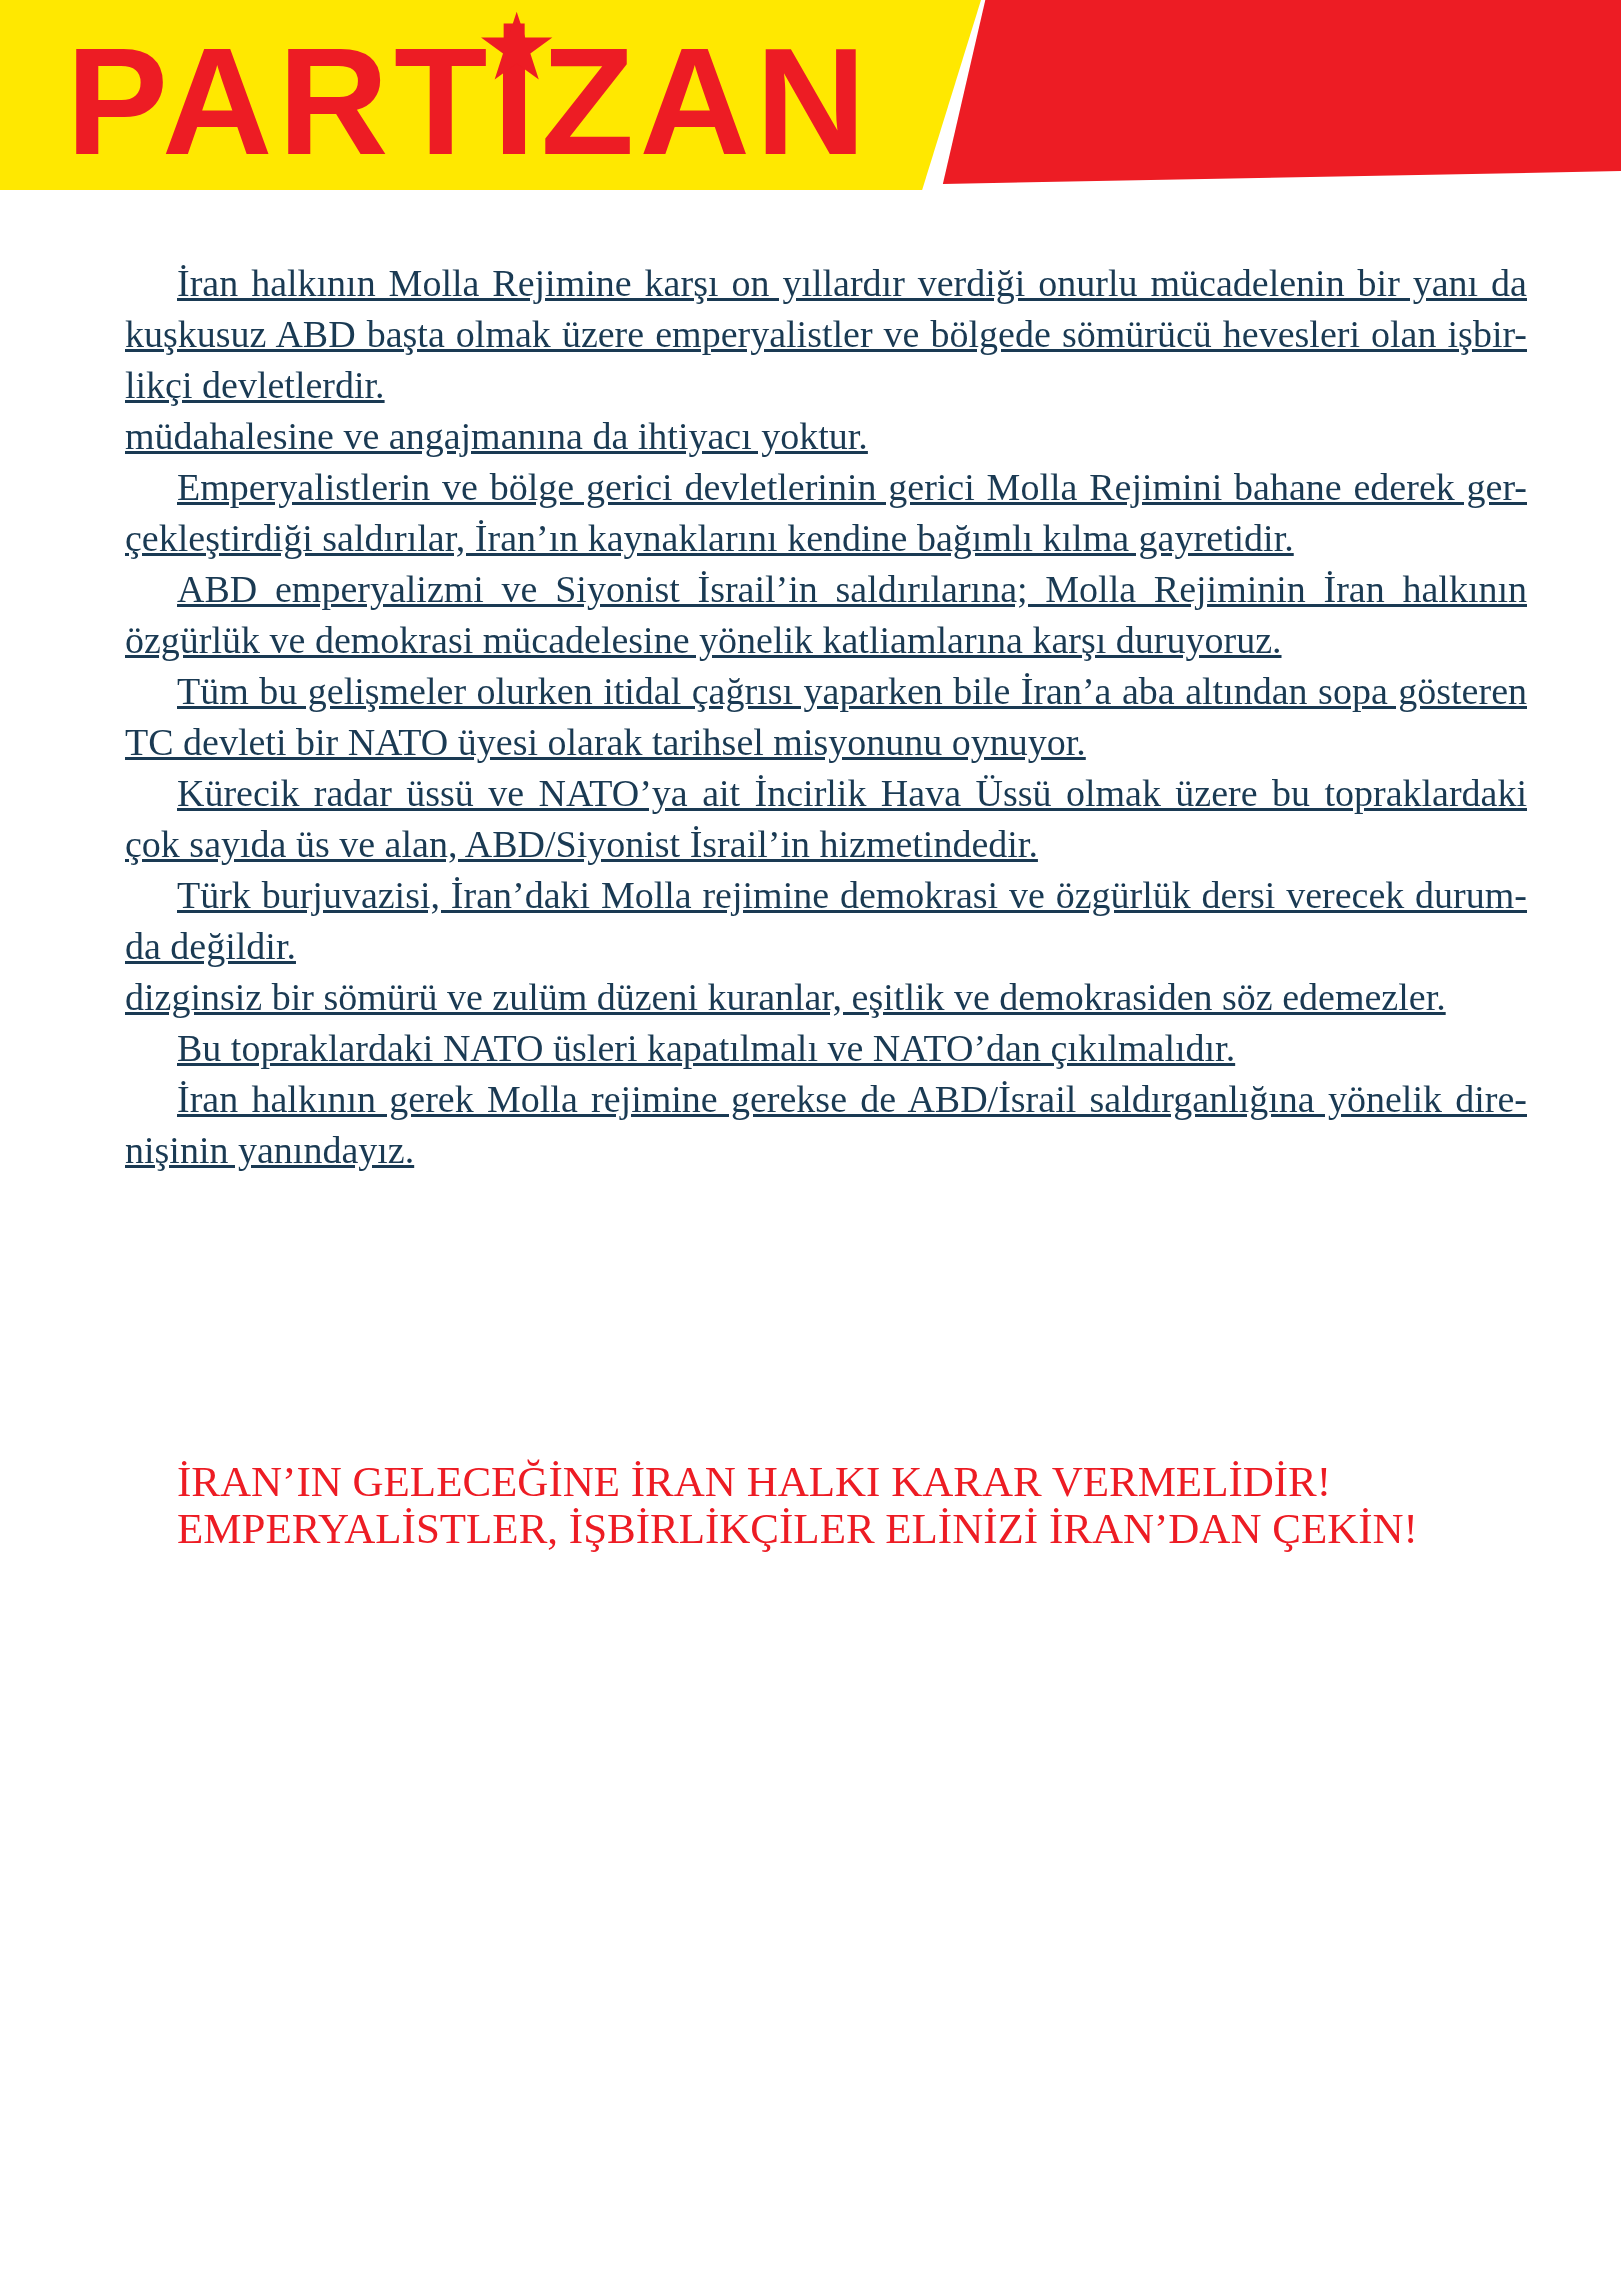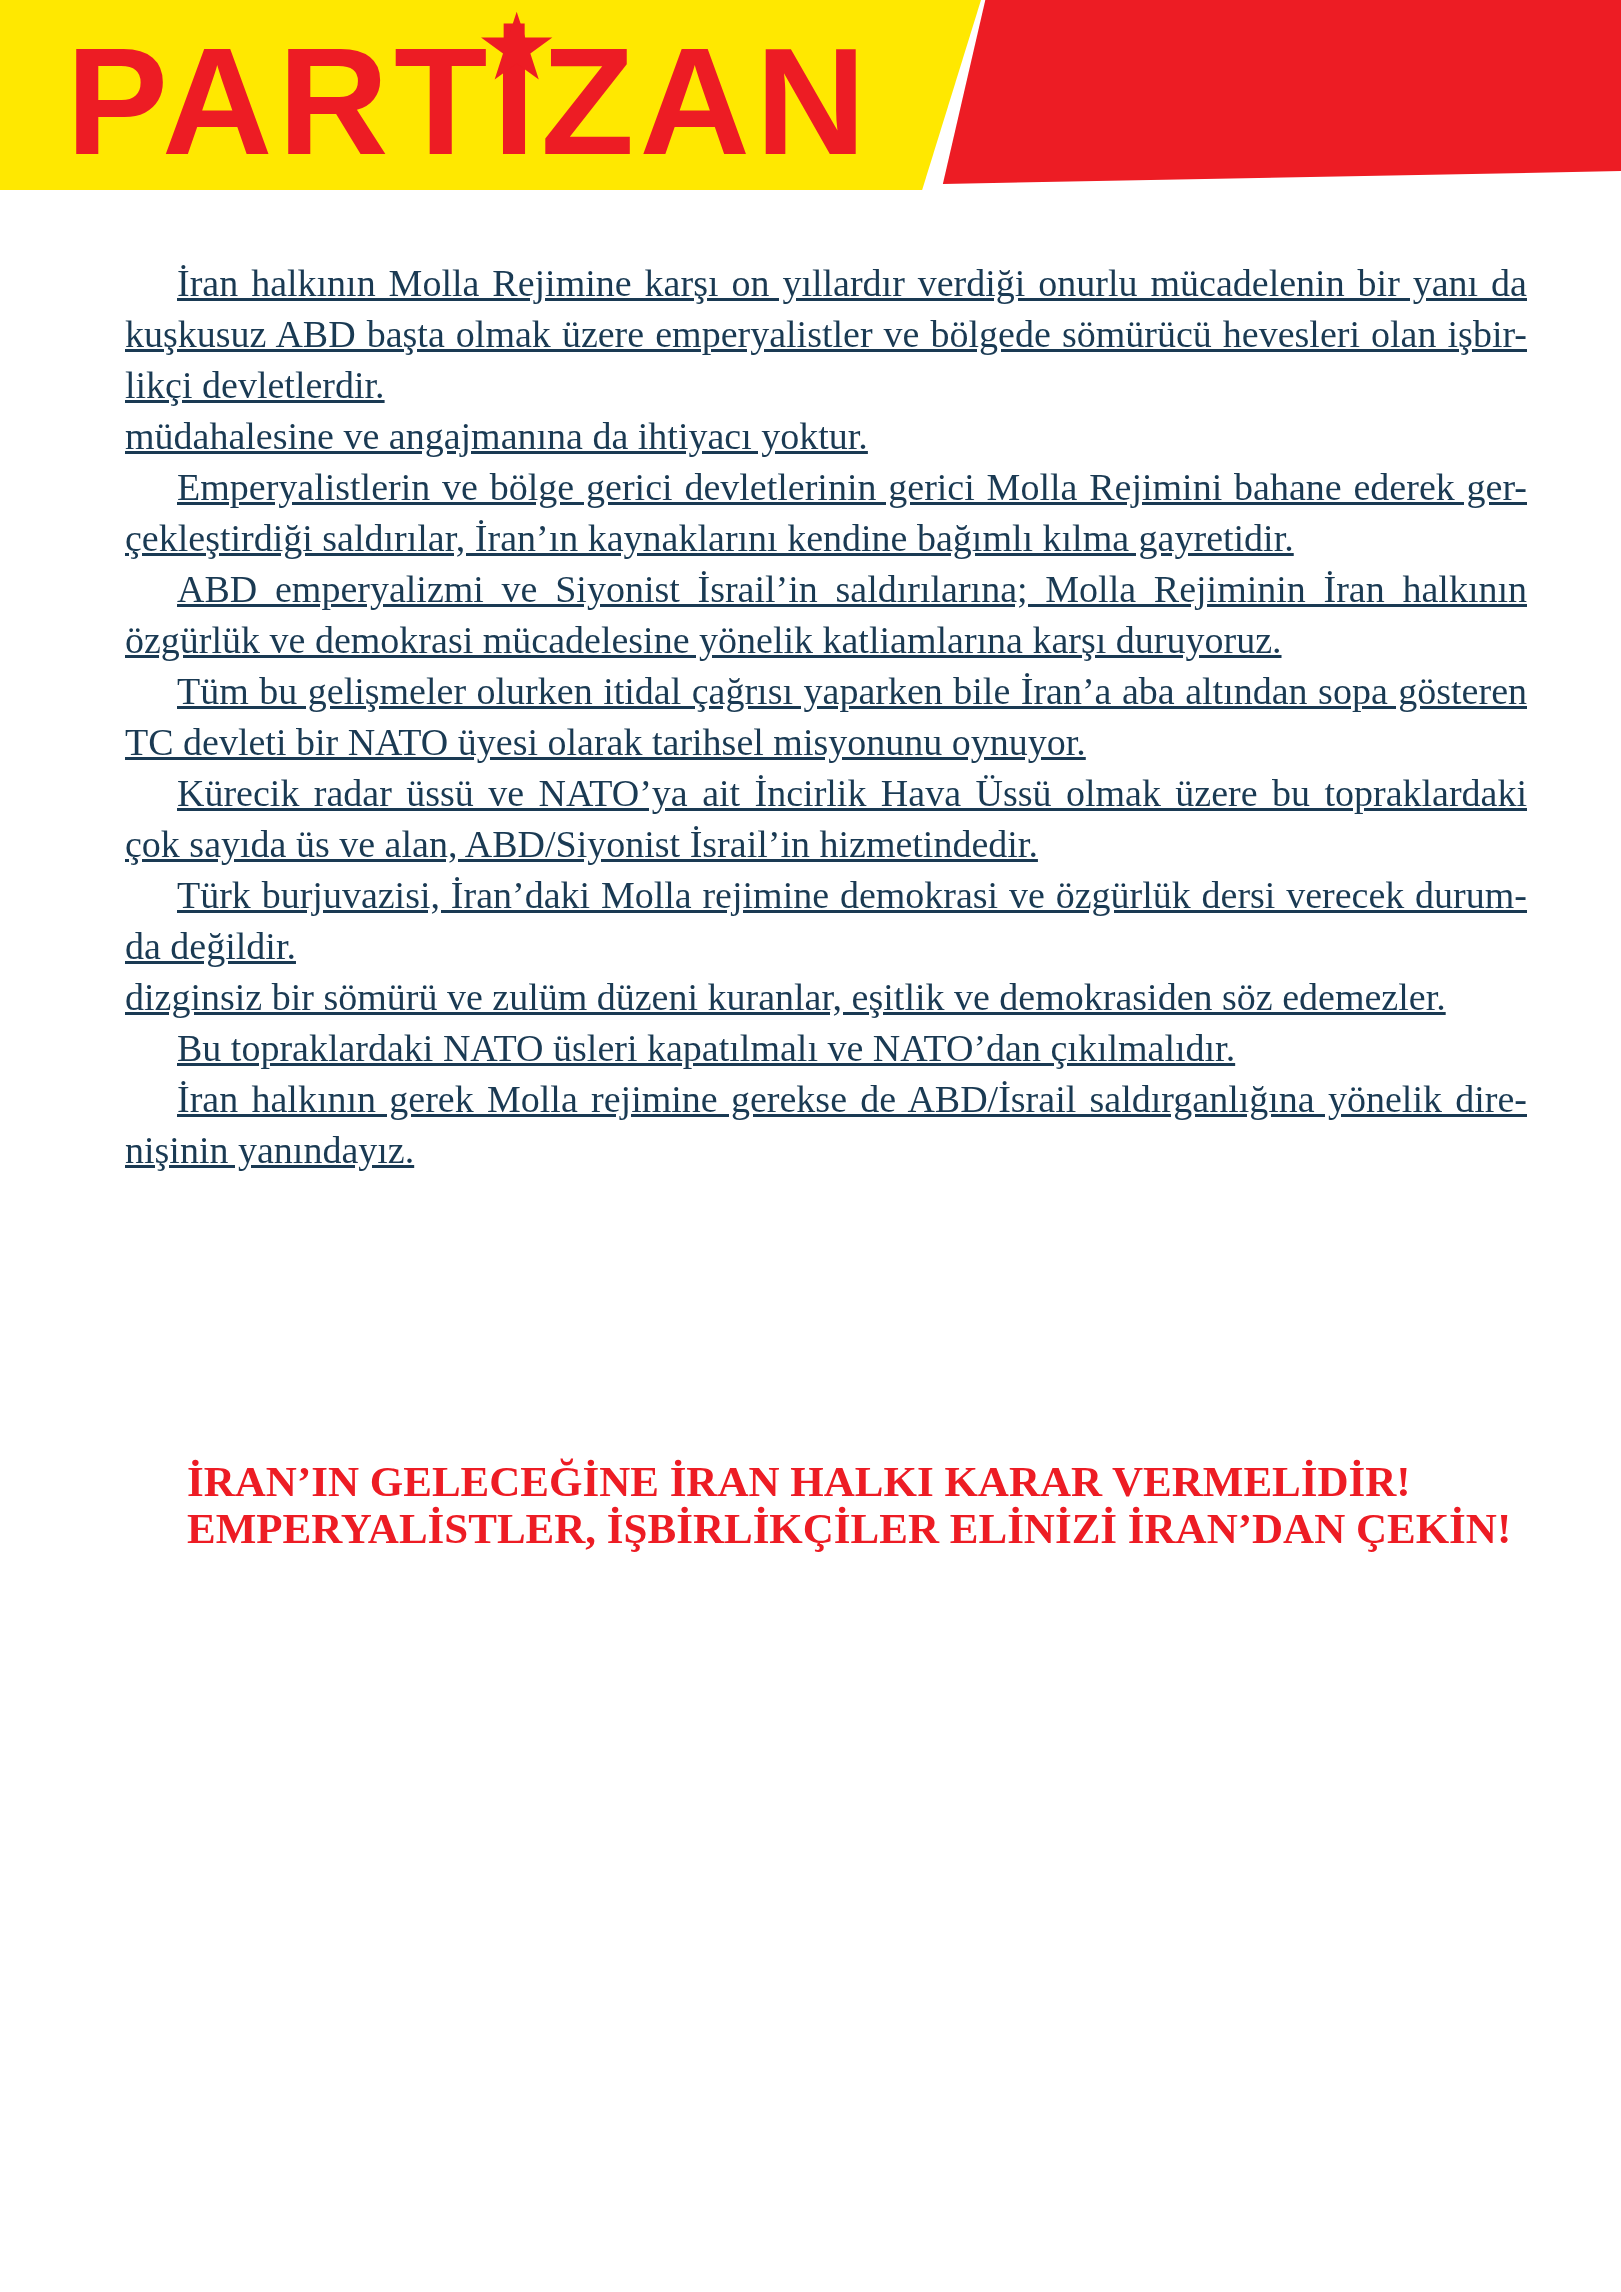"İRAN’IN GELECEĞİNE İRAN HALKI KARAR" .slogan { font-weight: 700 -> 400; left: 135px -> 125px }
